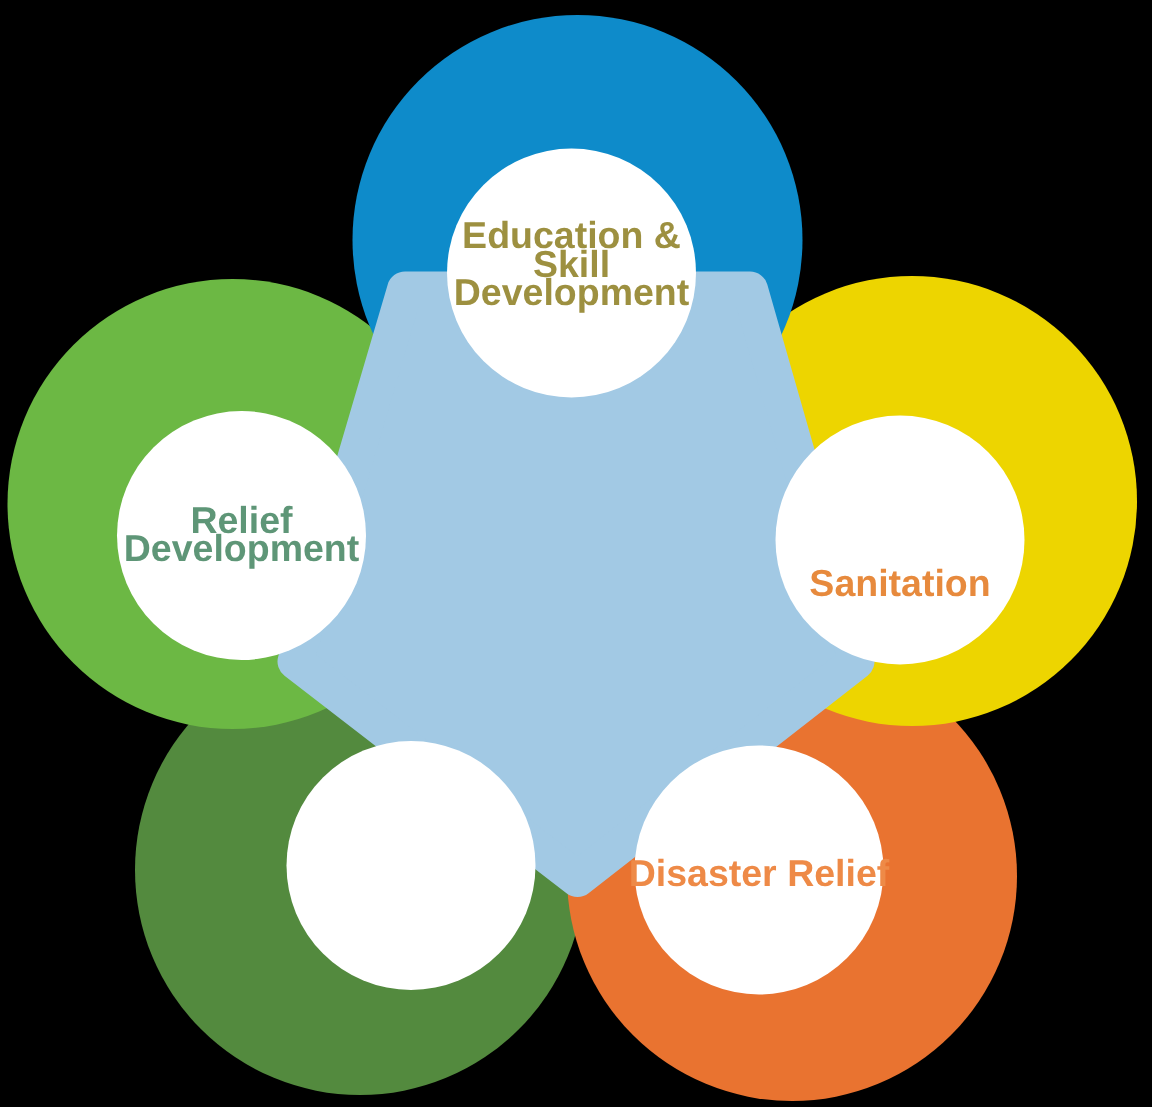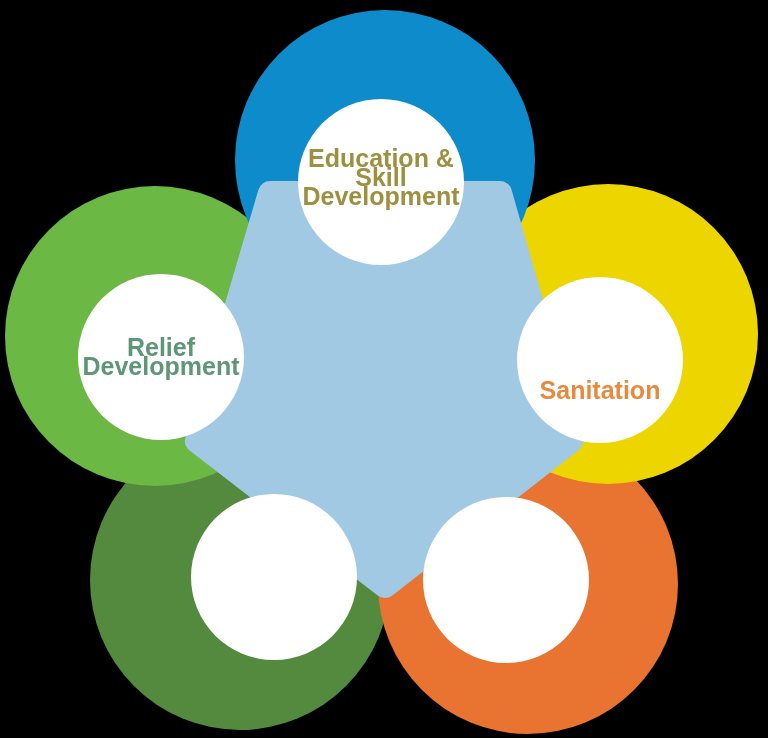"Disaster Relief" div.label { html: none -> <div>Disaster Relief</div> }
